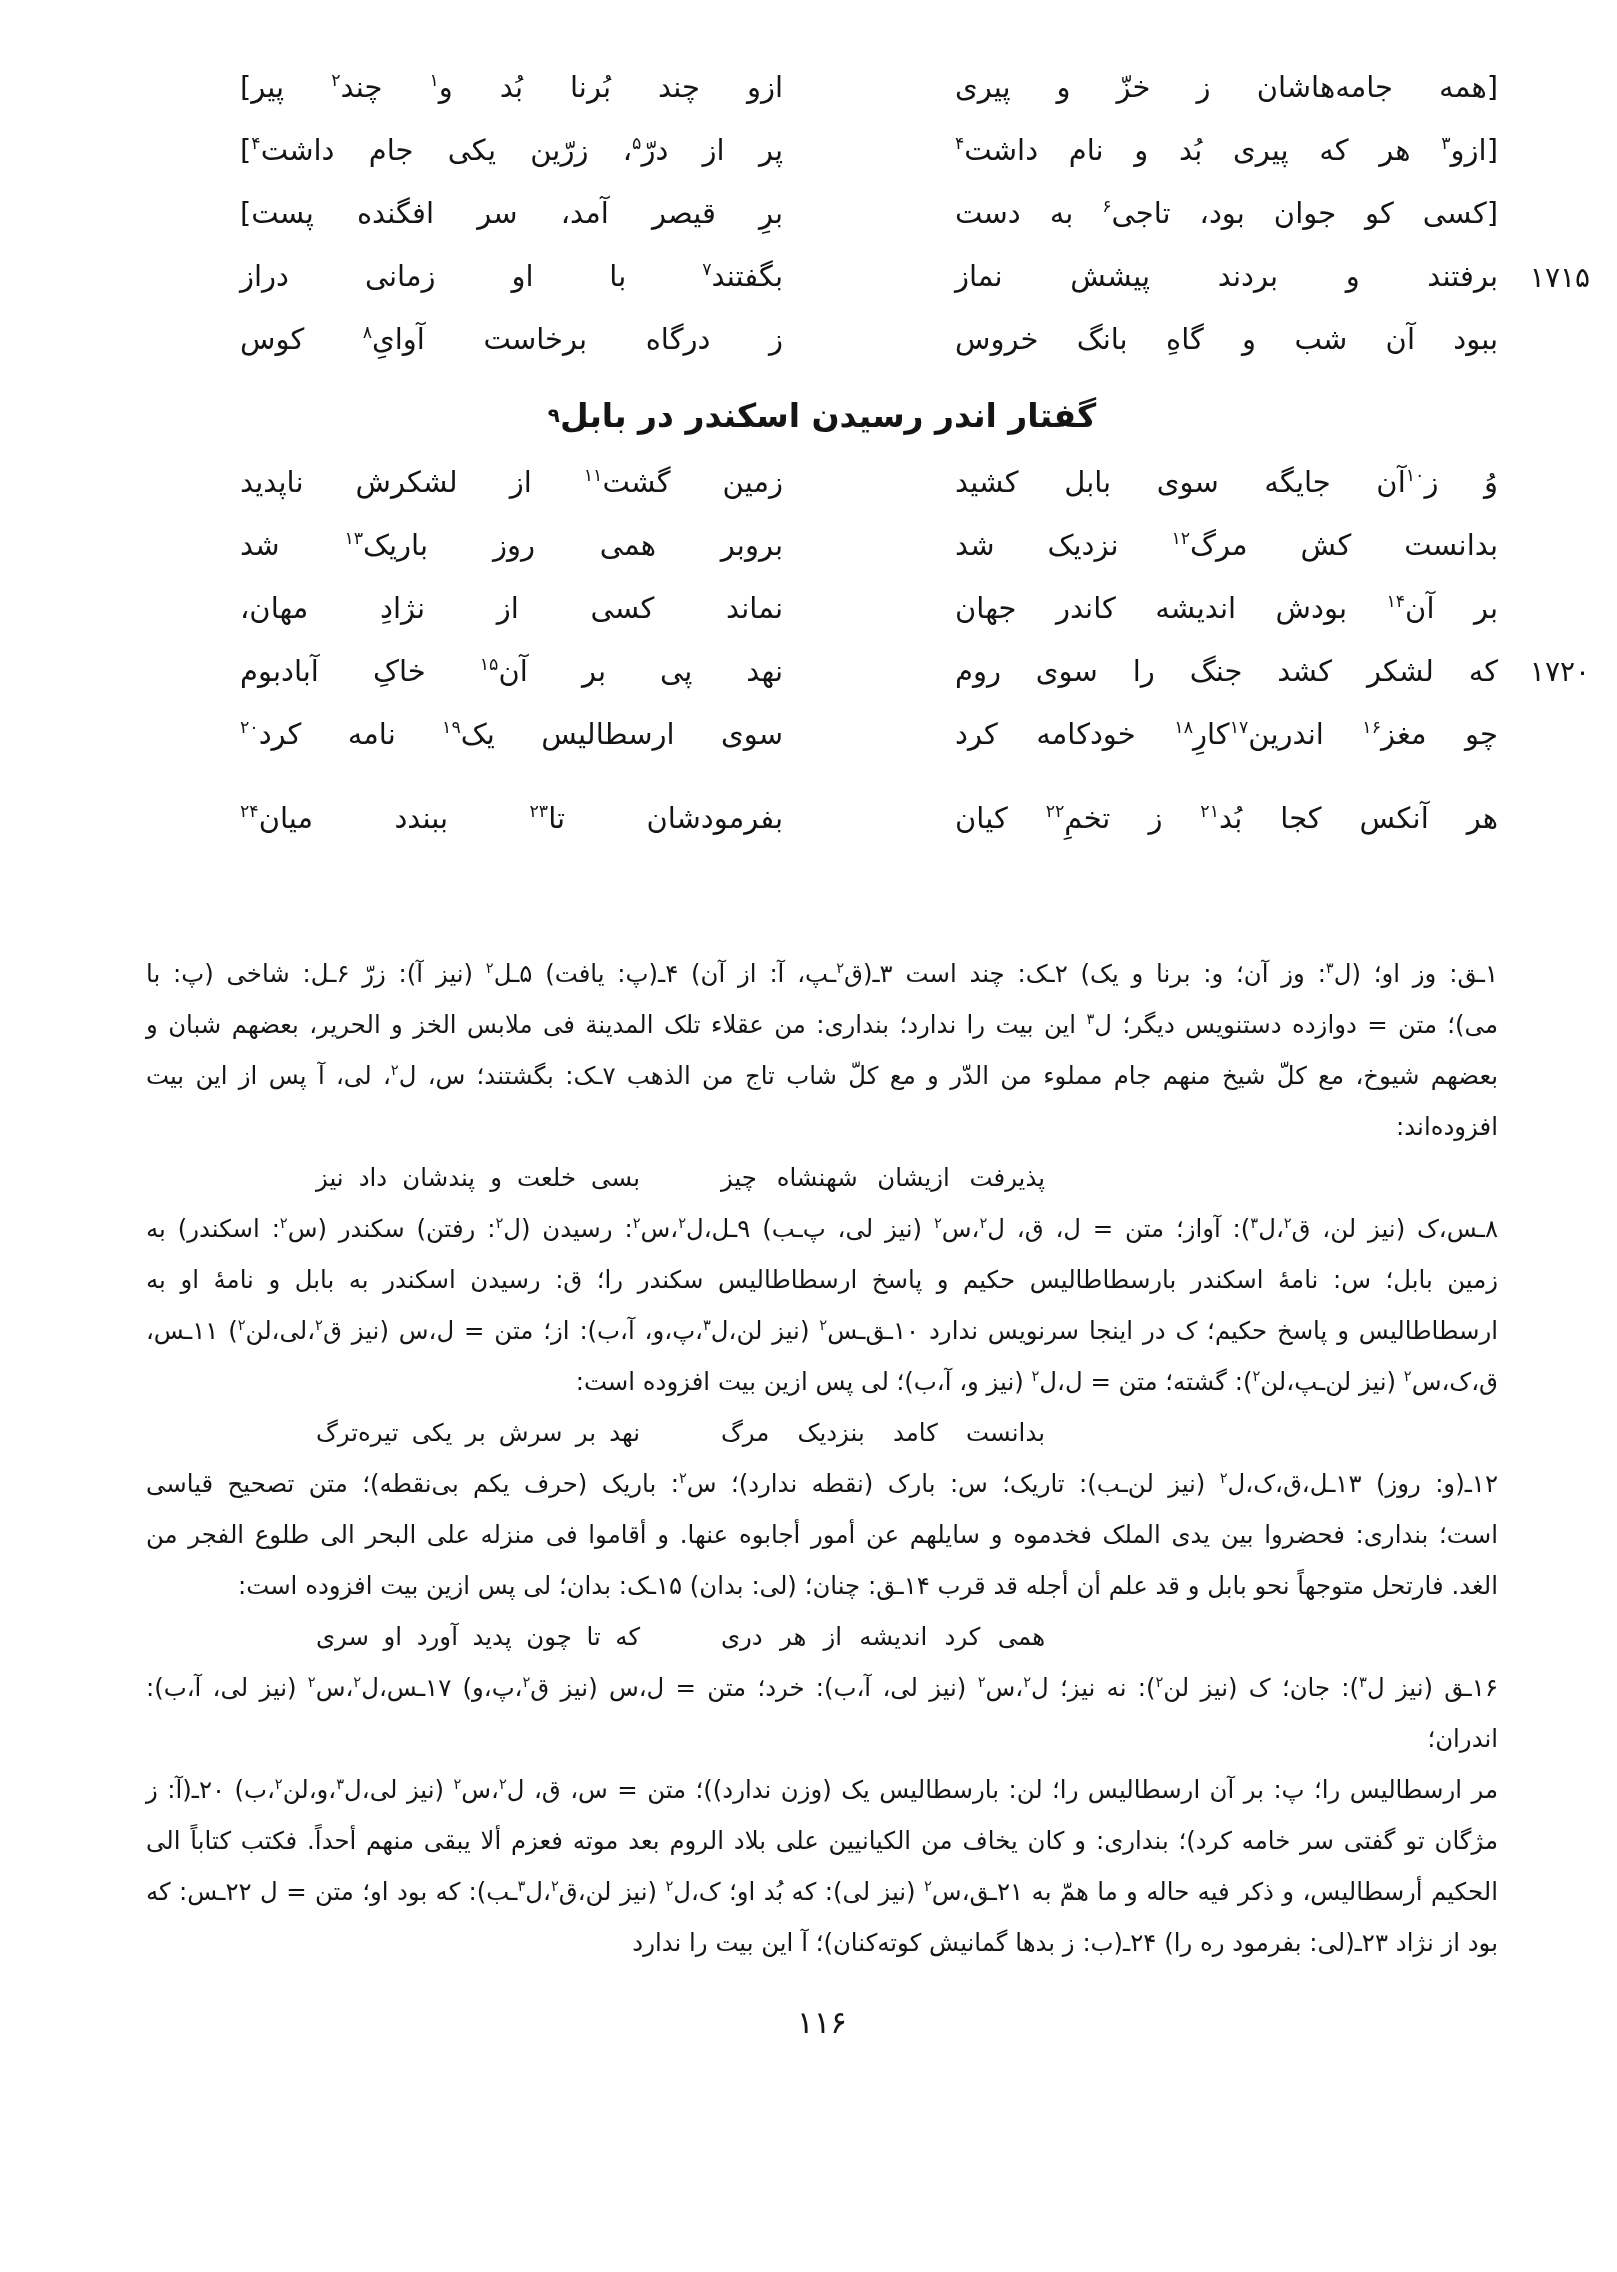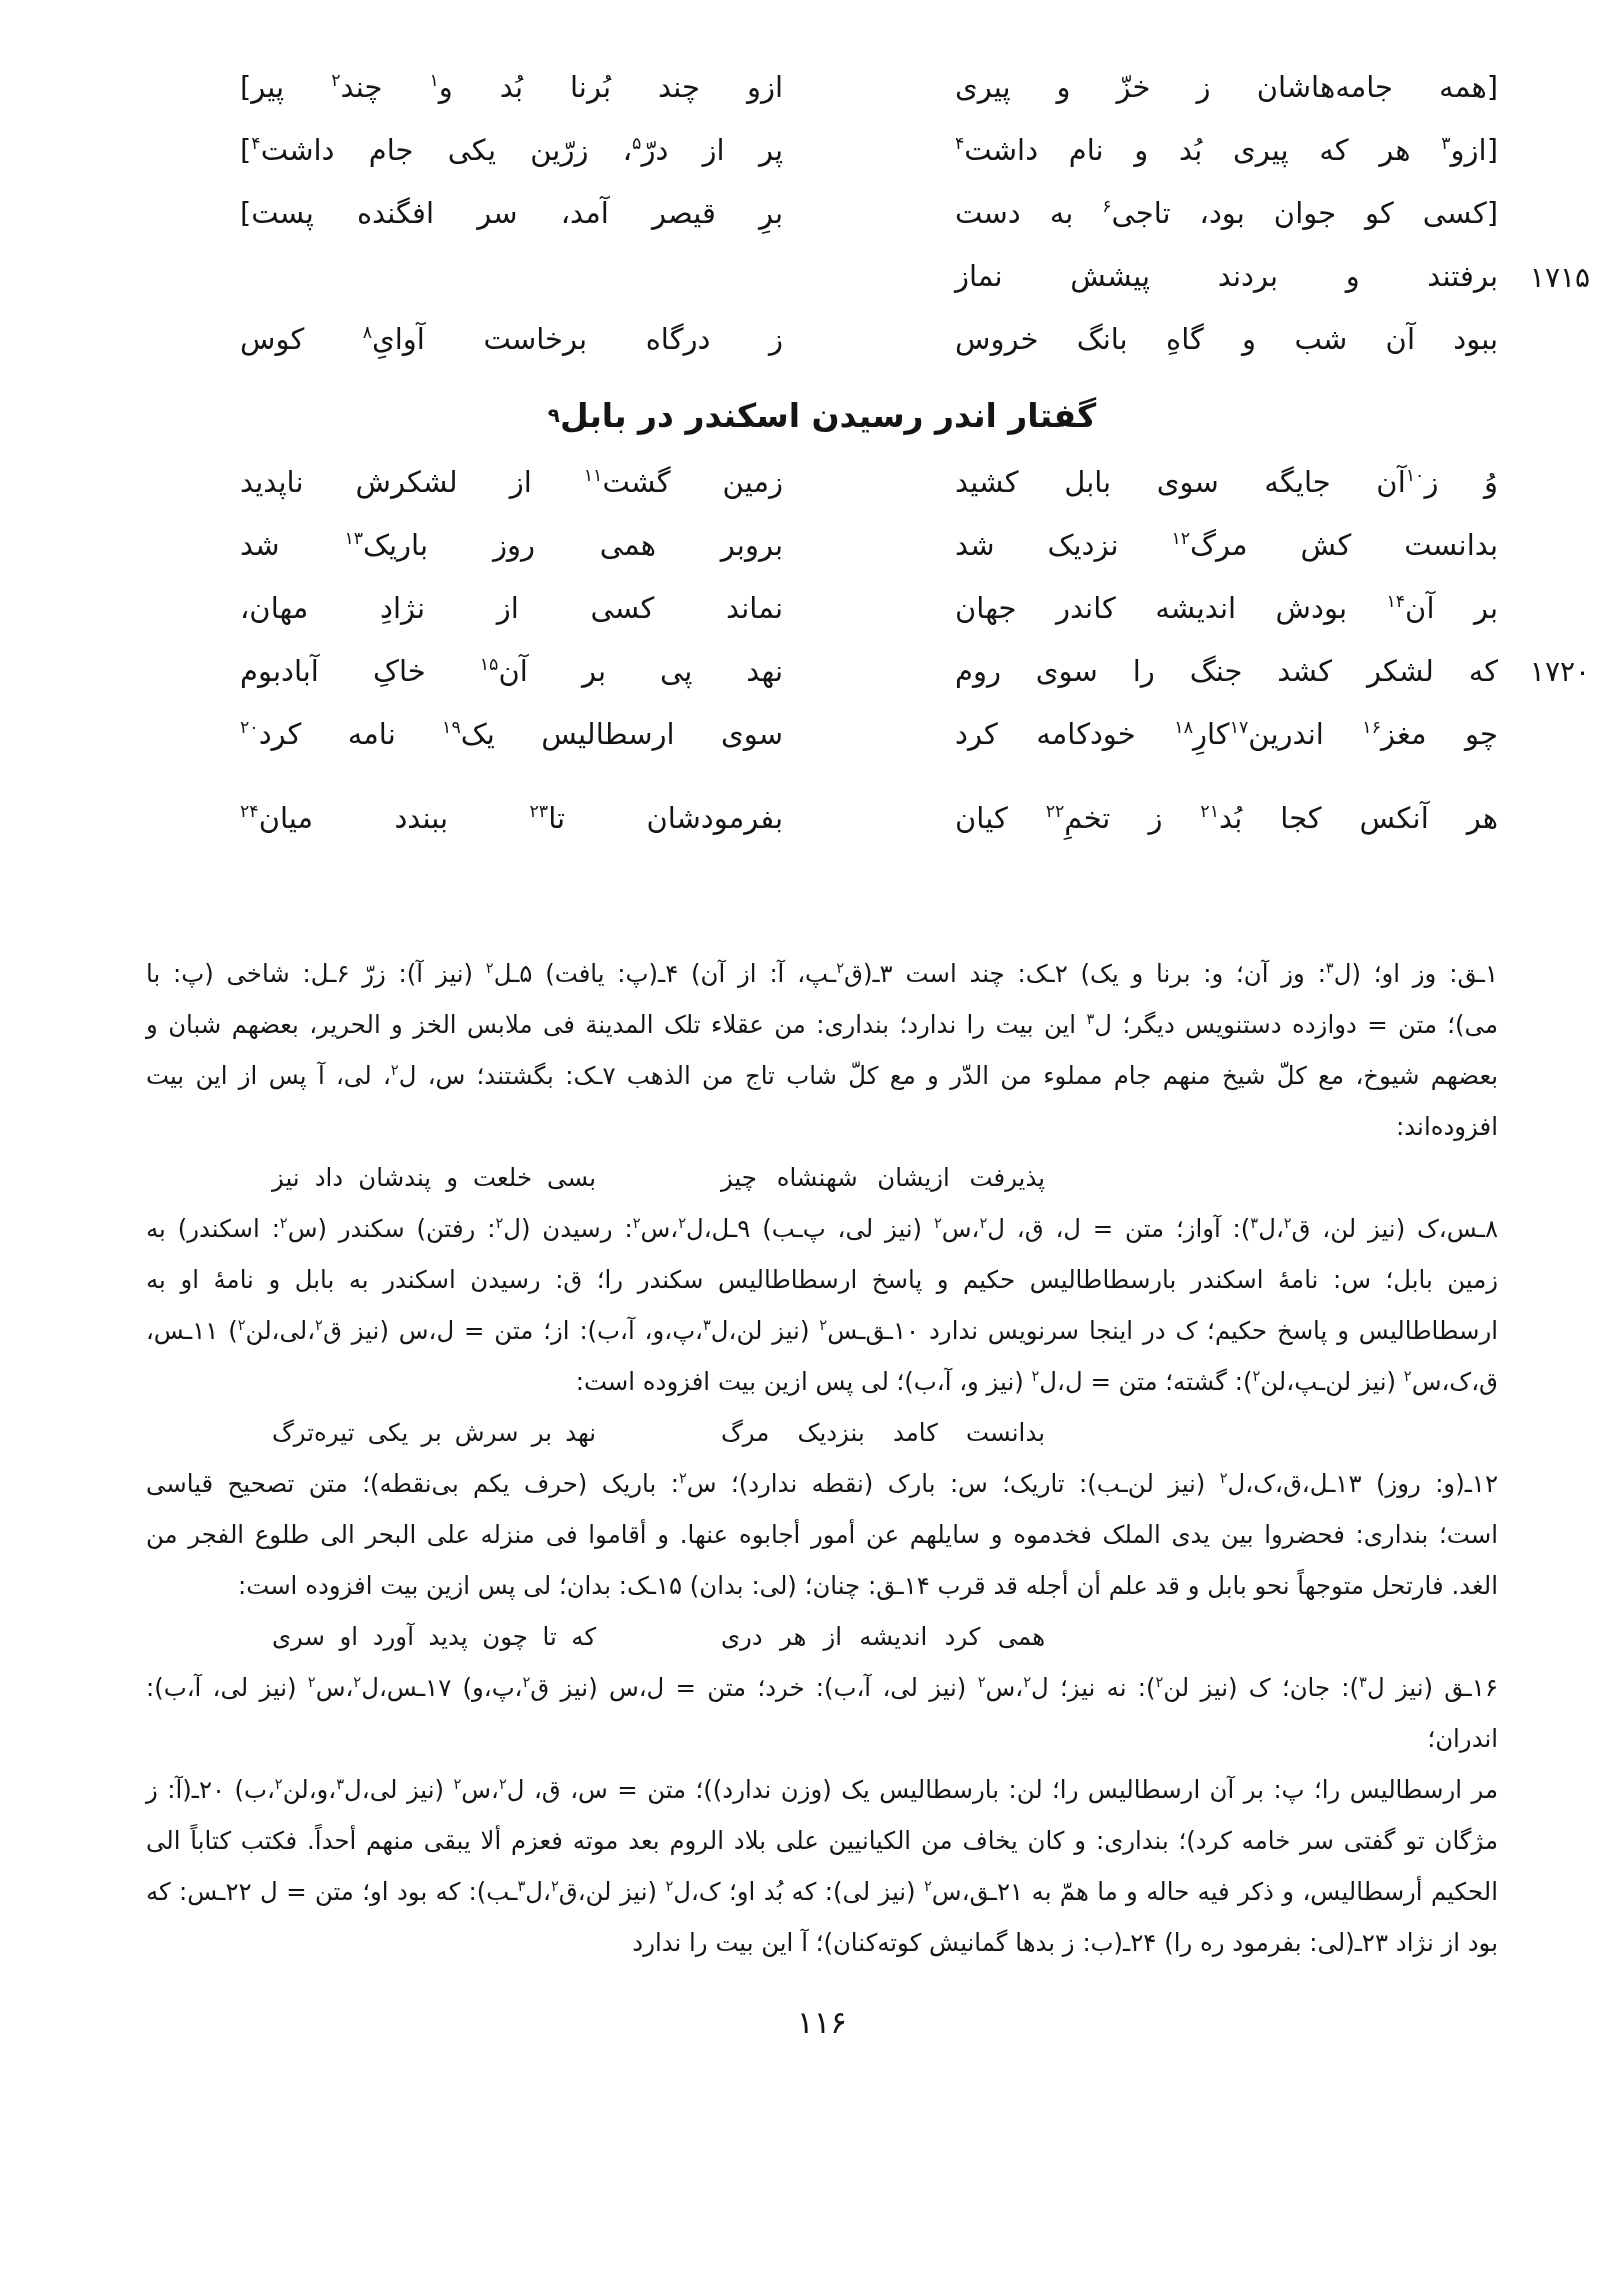"بگفتند۷ با او زمانی دراز" div.hemi { html: none -> <div>بگفتند<sup>۷</sup> با او زمانی دراز</div> }
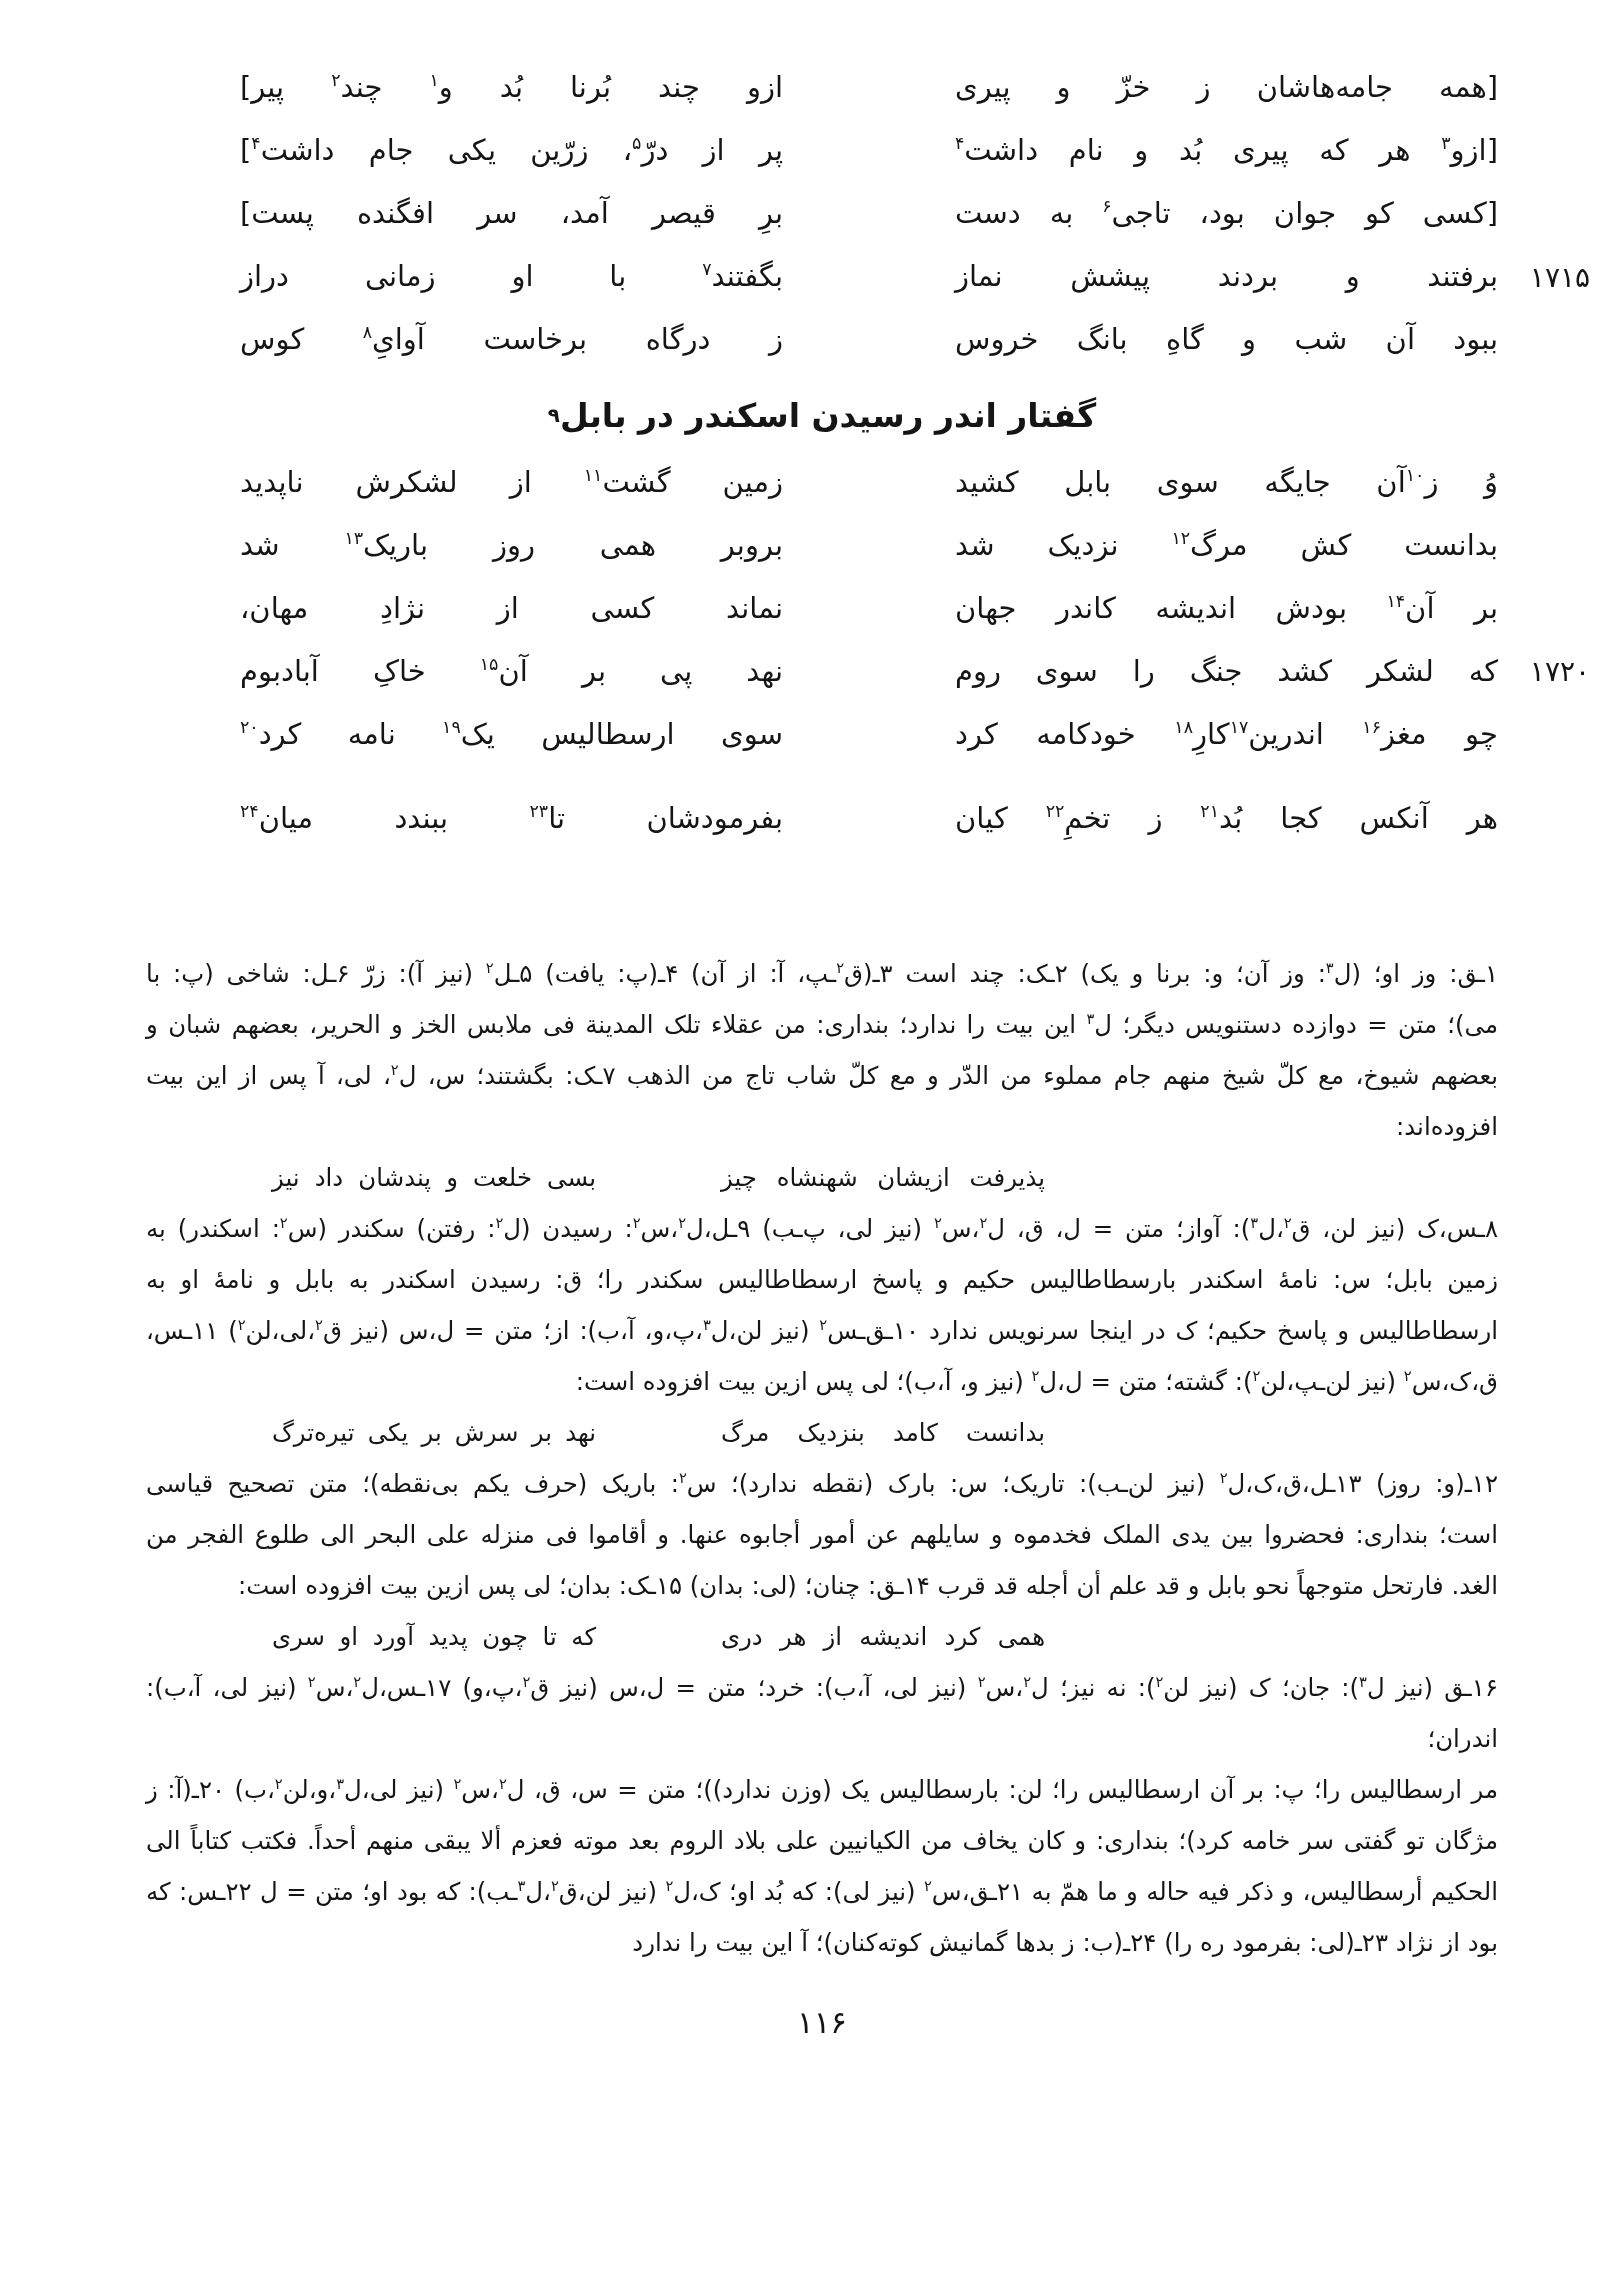"بسی خلعت و پندشان داد" .app-verse span { margin-left: none -> 44px }
